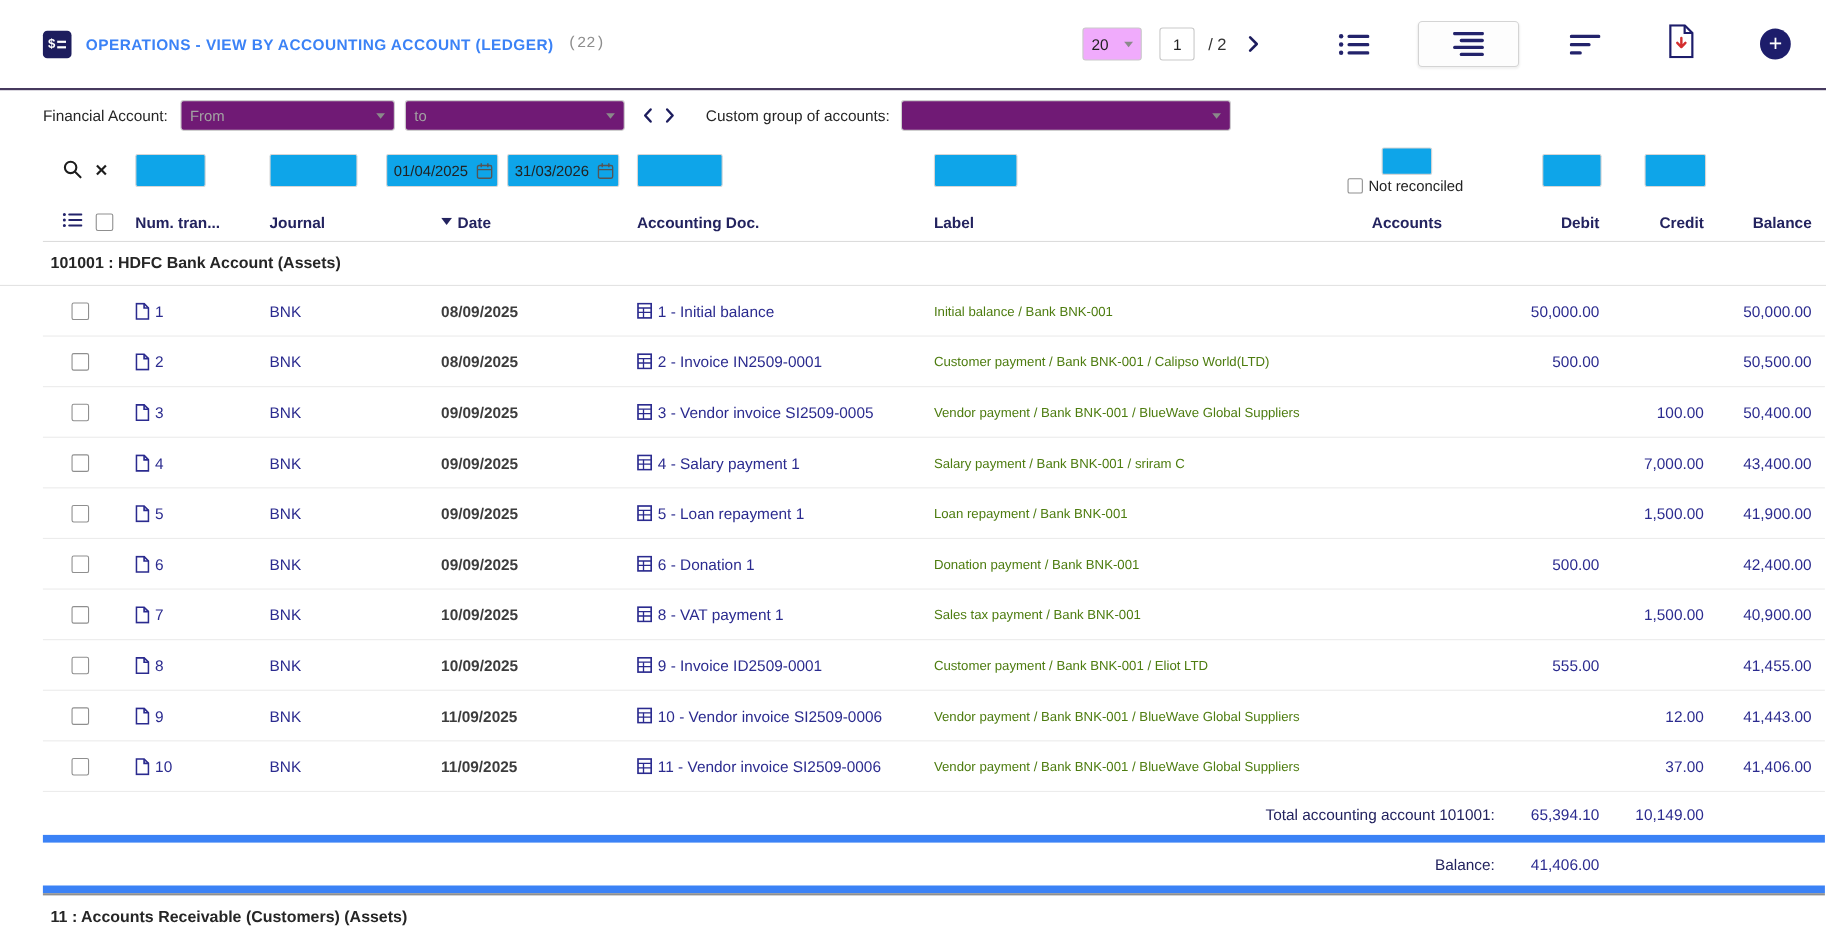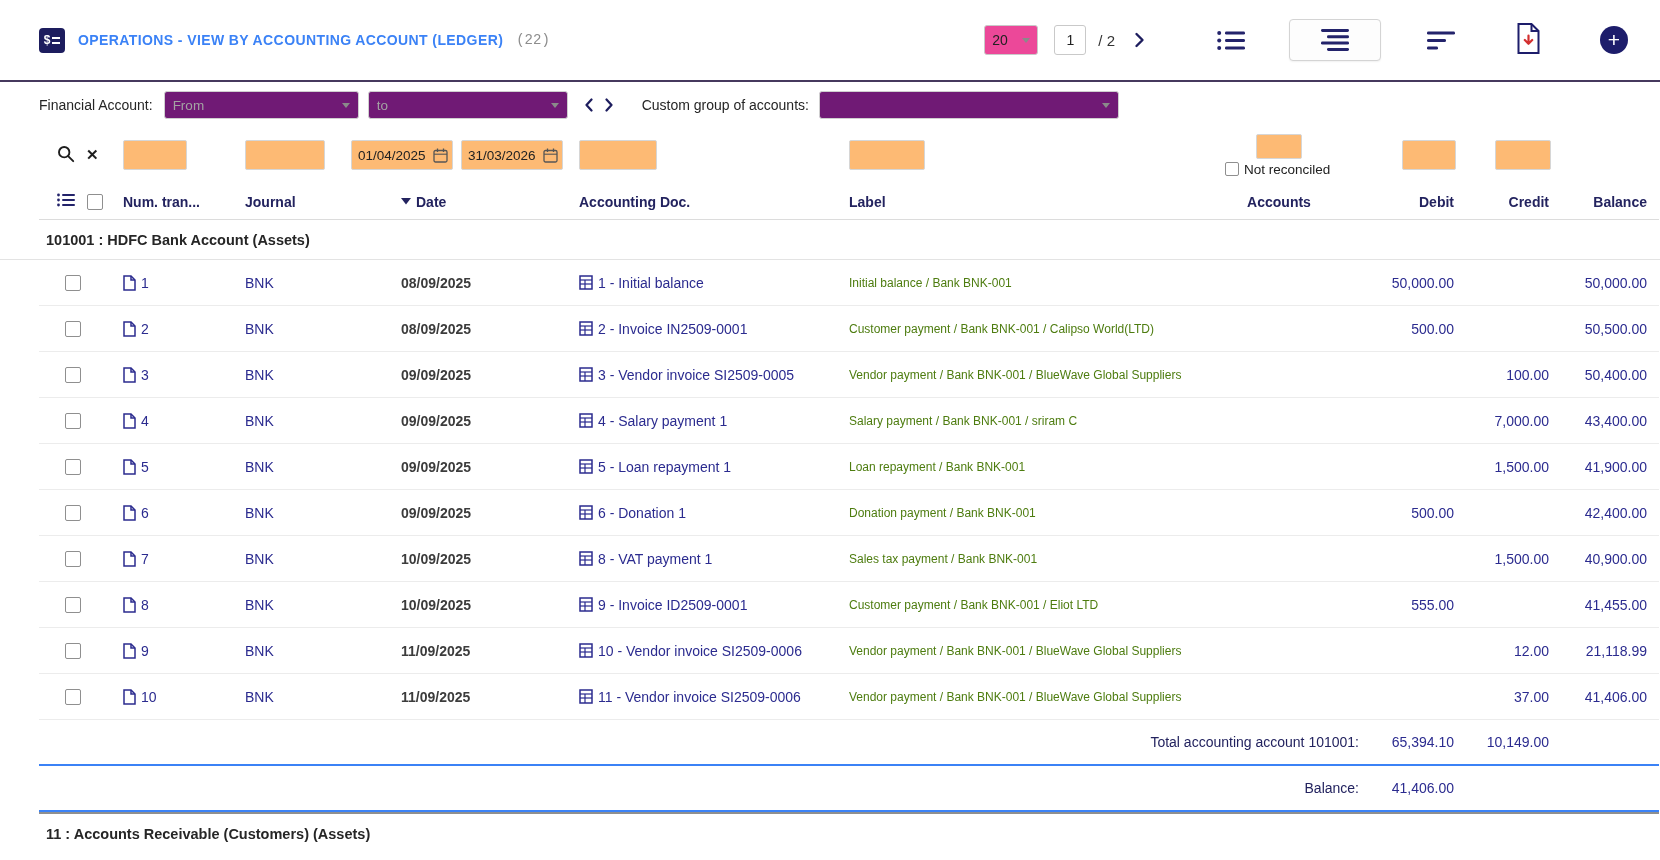"20" .perpage { background: #ec4899 -> #f0abfc }
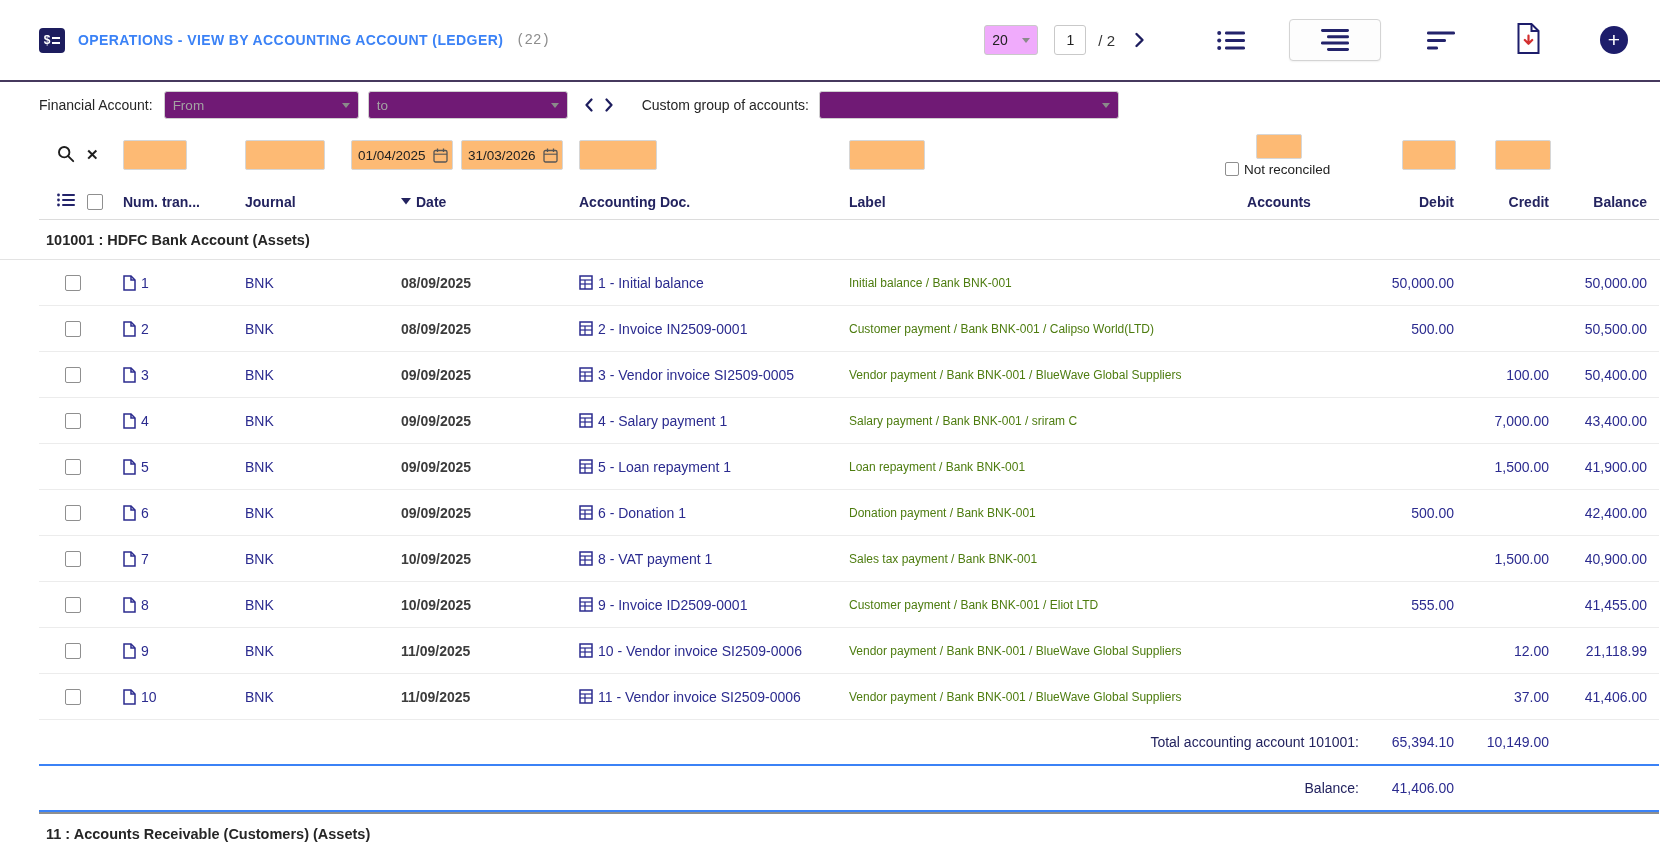"01/04/2025" .s-input { background: #fdba74 -> #0ea5e9 }
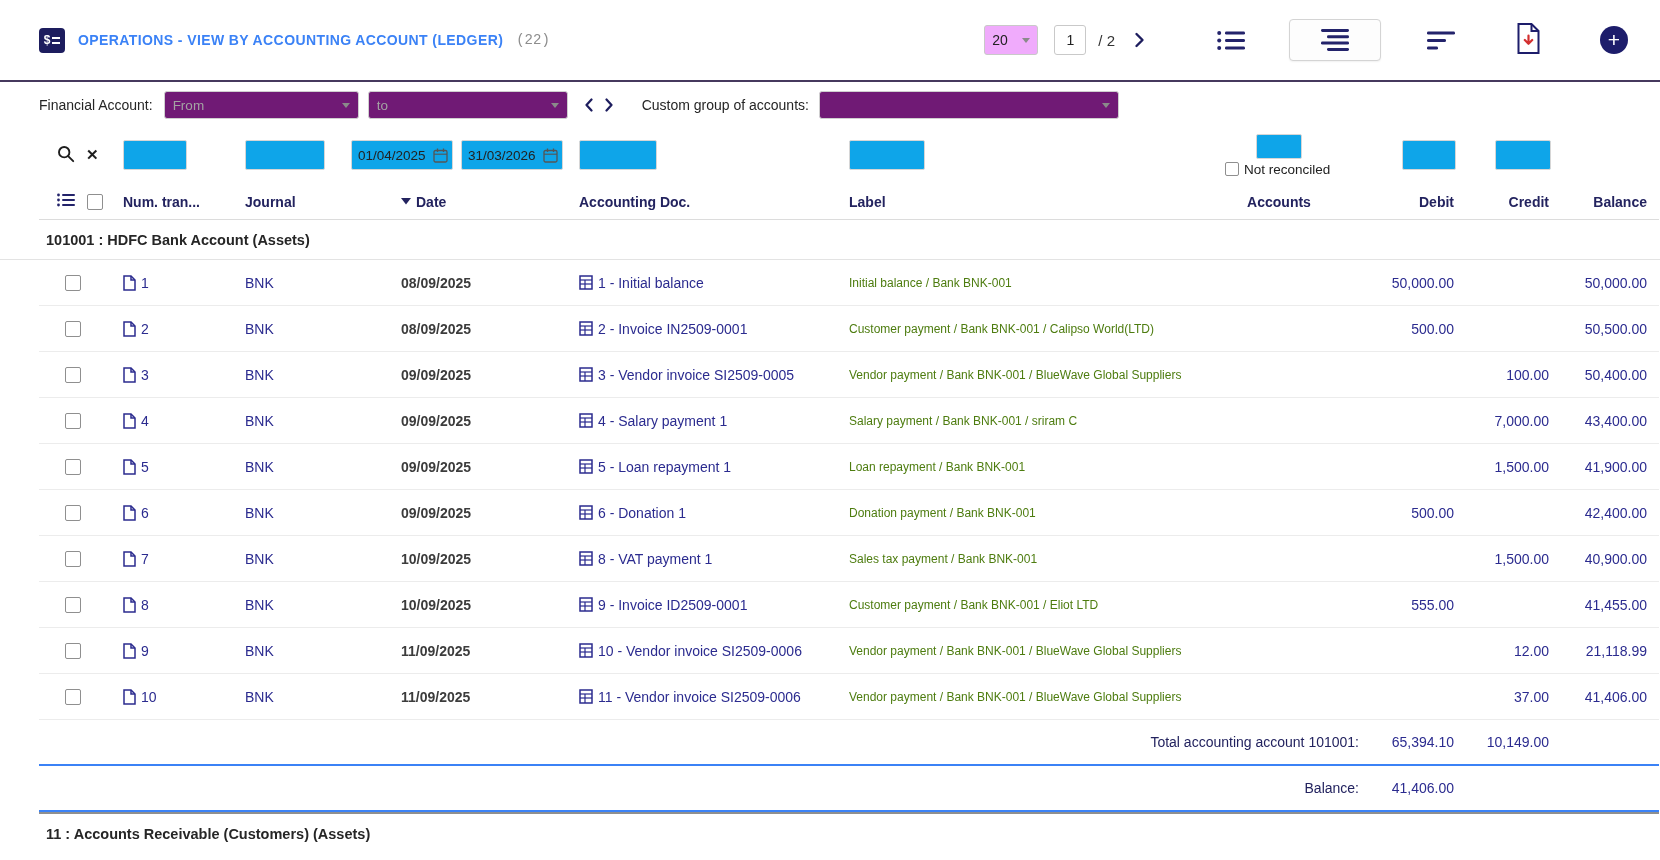"21,118.99" div.cell { text: 21,118.99 -> 41,443.00 }
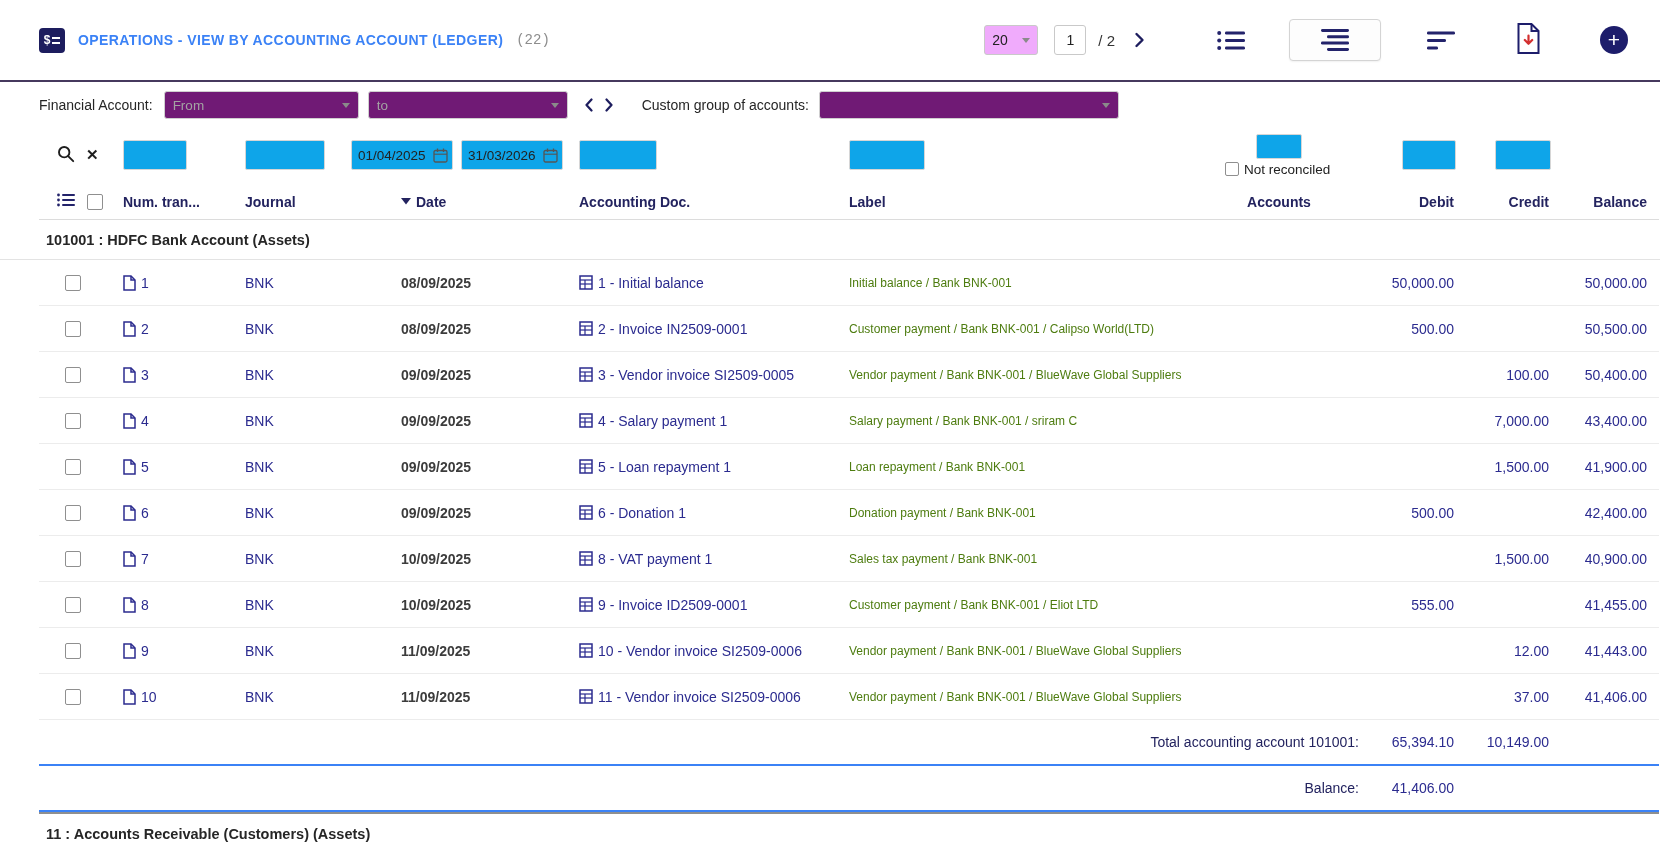"Total accounting account 101001:" .totals-row { border-bottom: 2px solid #3b82f6 -> 7px solid #3b82f6 }
